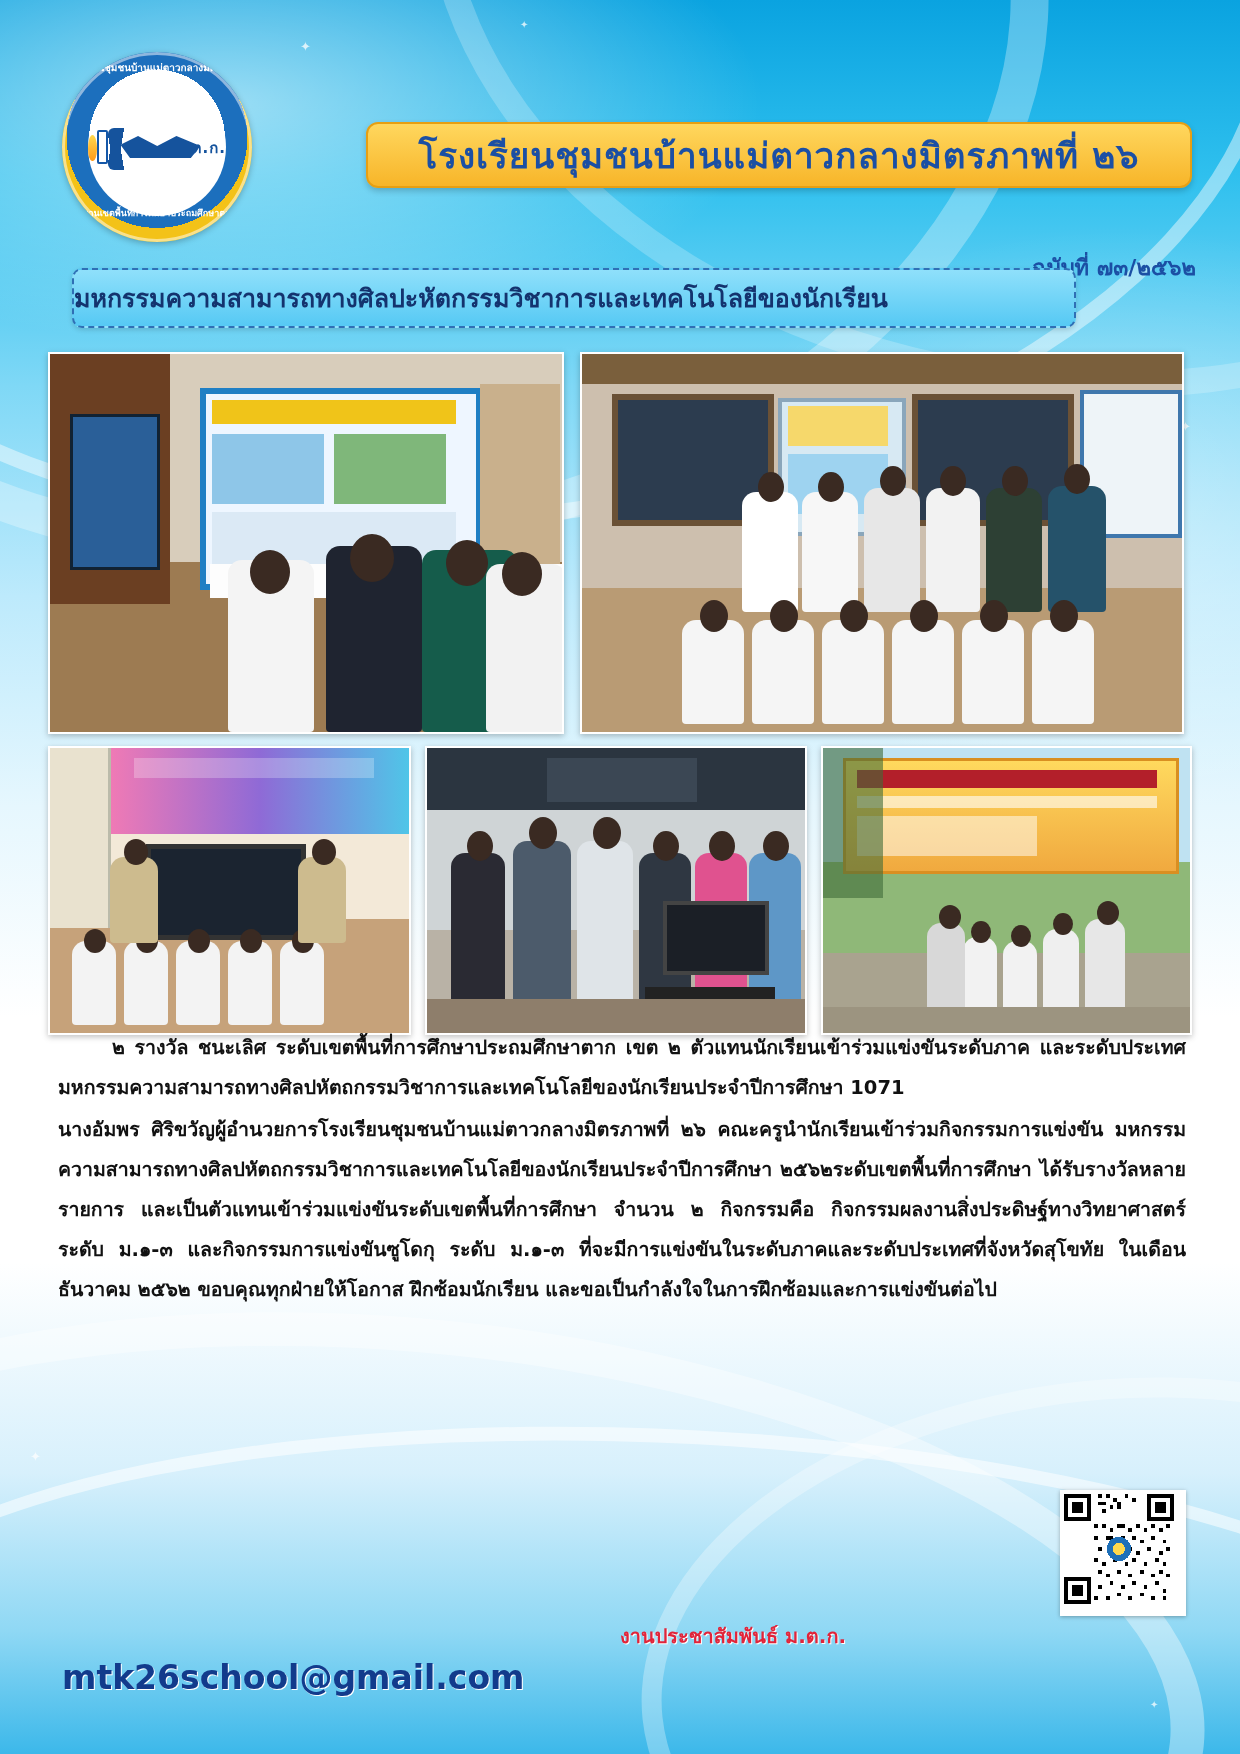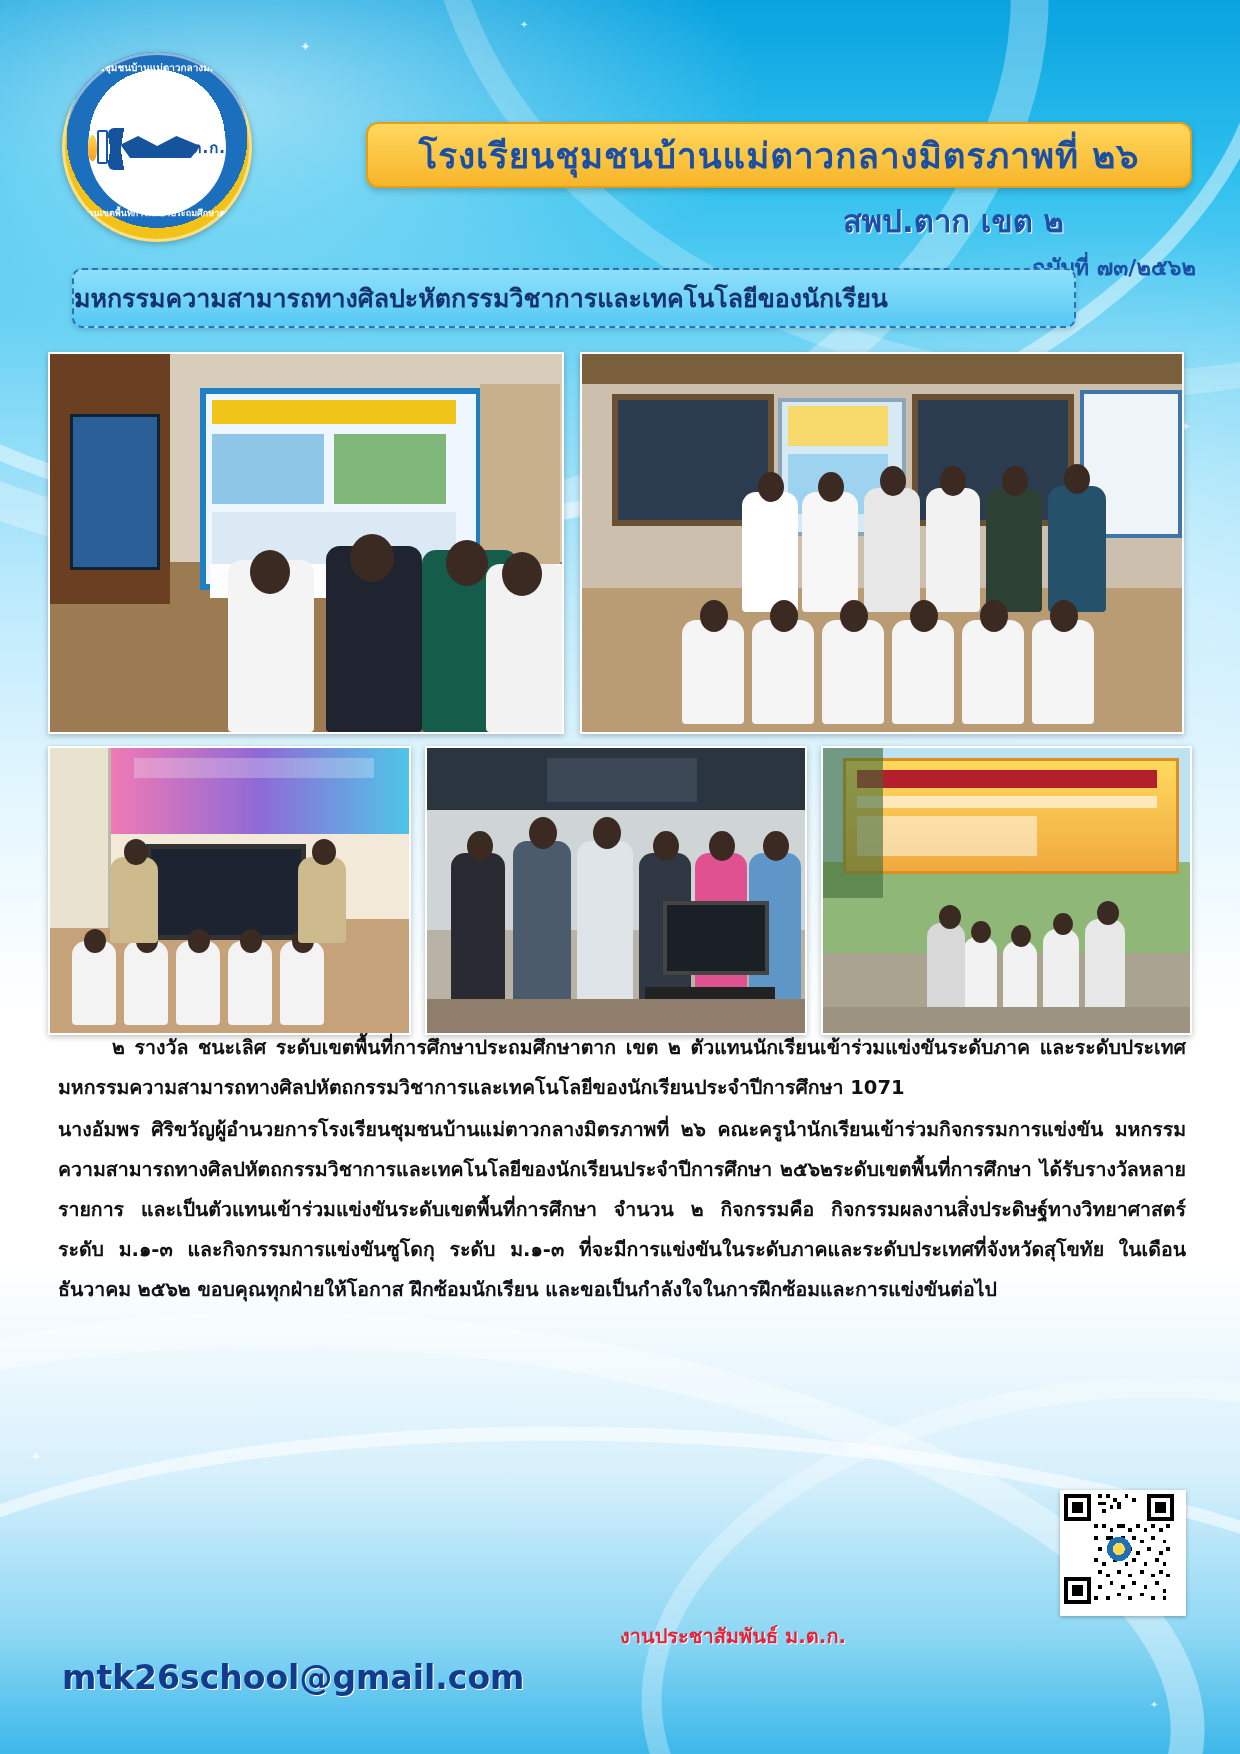"สพป.ตาก เขต ๒" div.subtitle { html: <div>สพป.ตาก เขต ๒</div> -> none }
